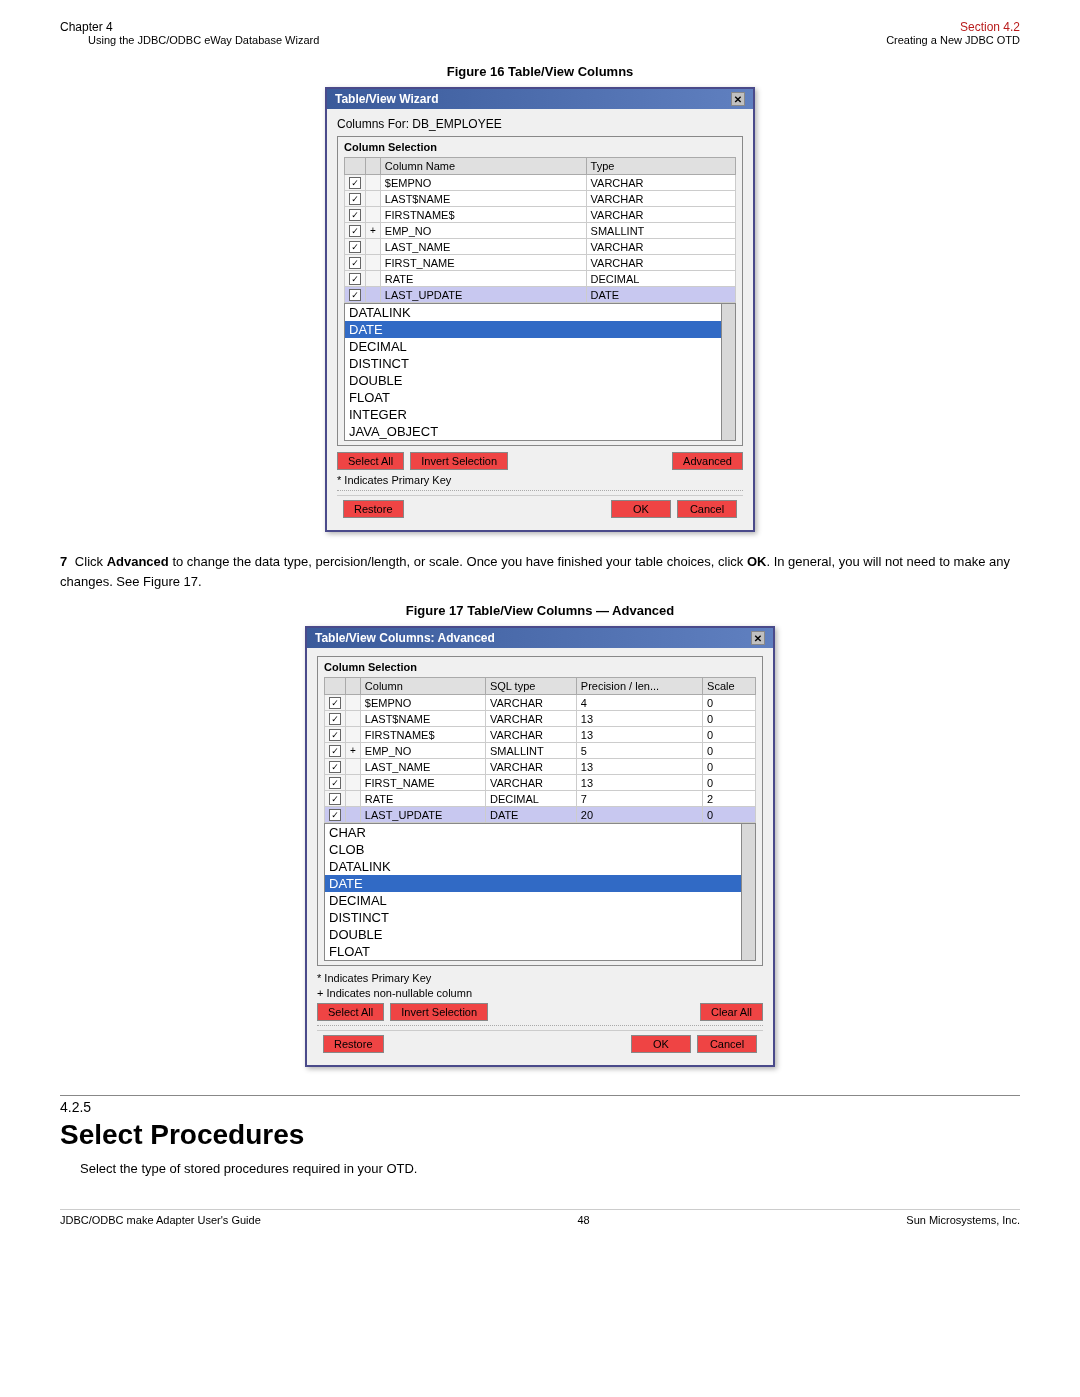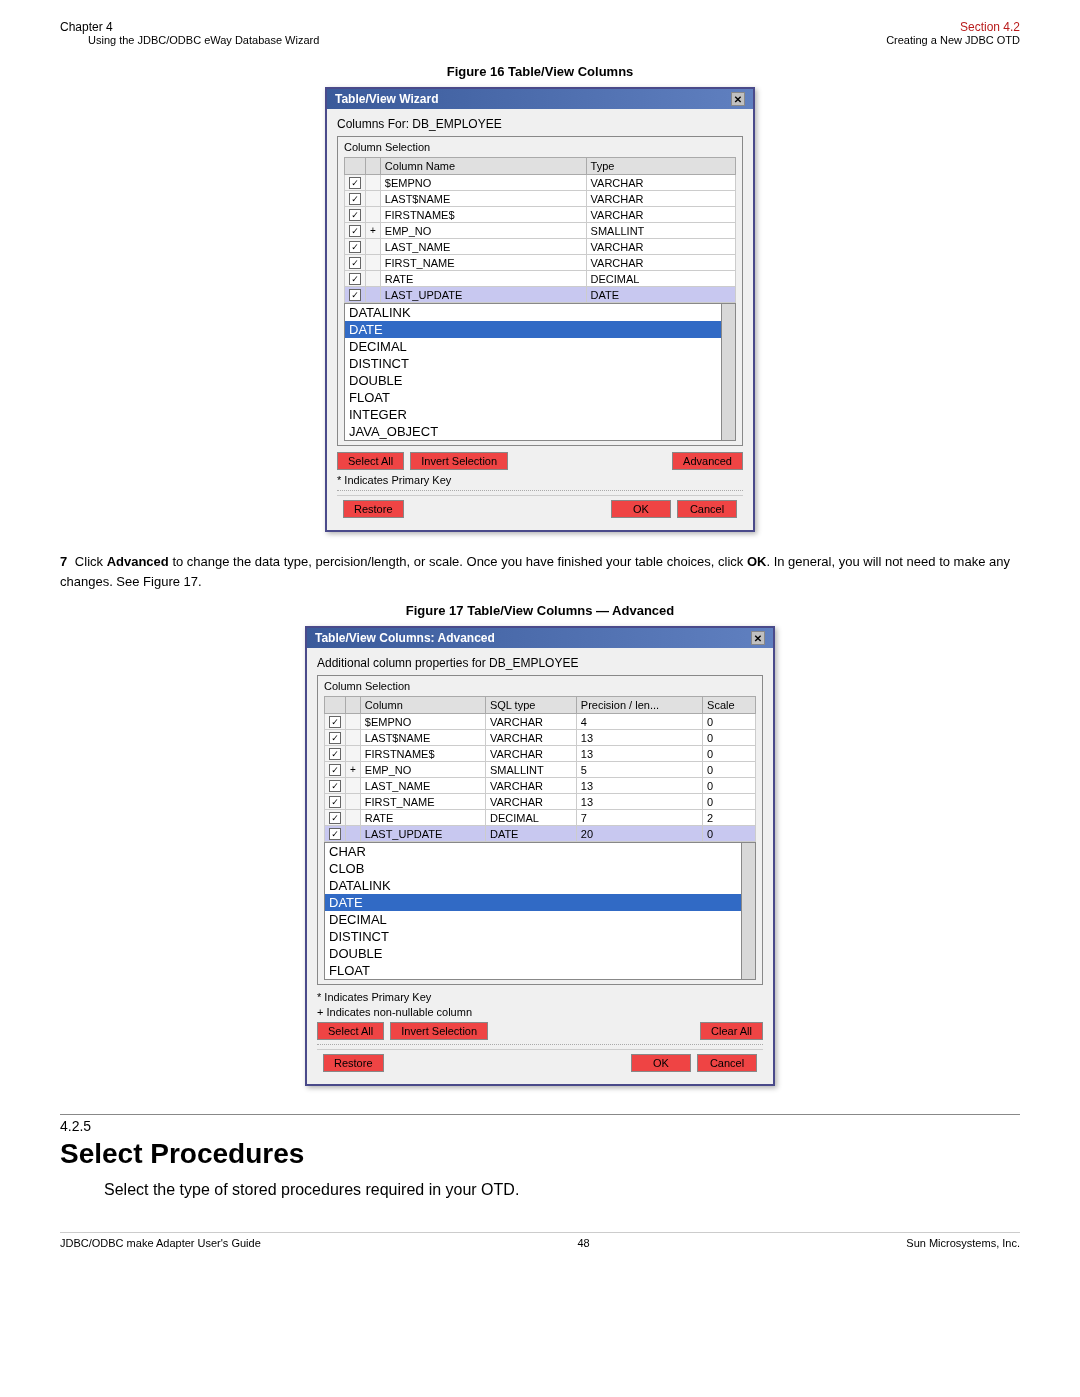"Column Selection" .group-box-label { font-weight: normal -> bold }
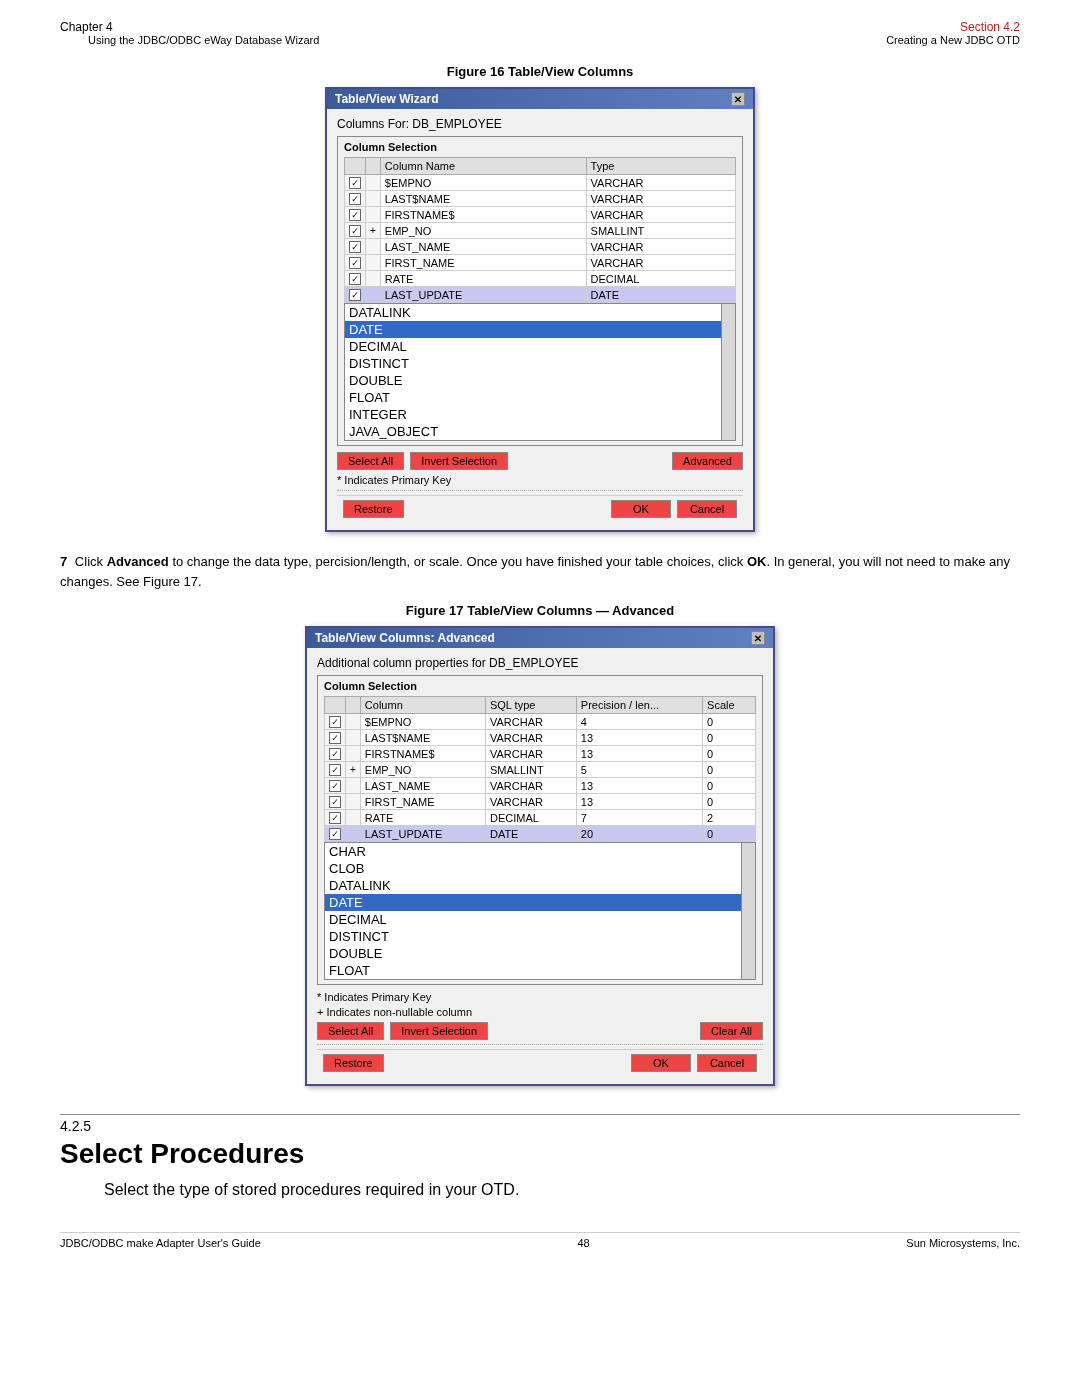"Additional column properties for" div.dialog-info-text { html: <div>Additional column properties for DB_EMPLOYEE</div> -> none }
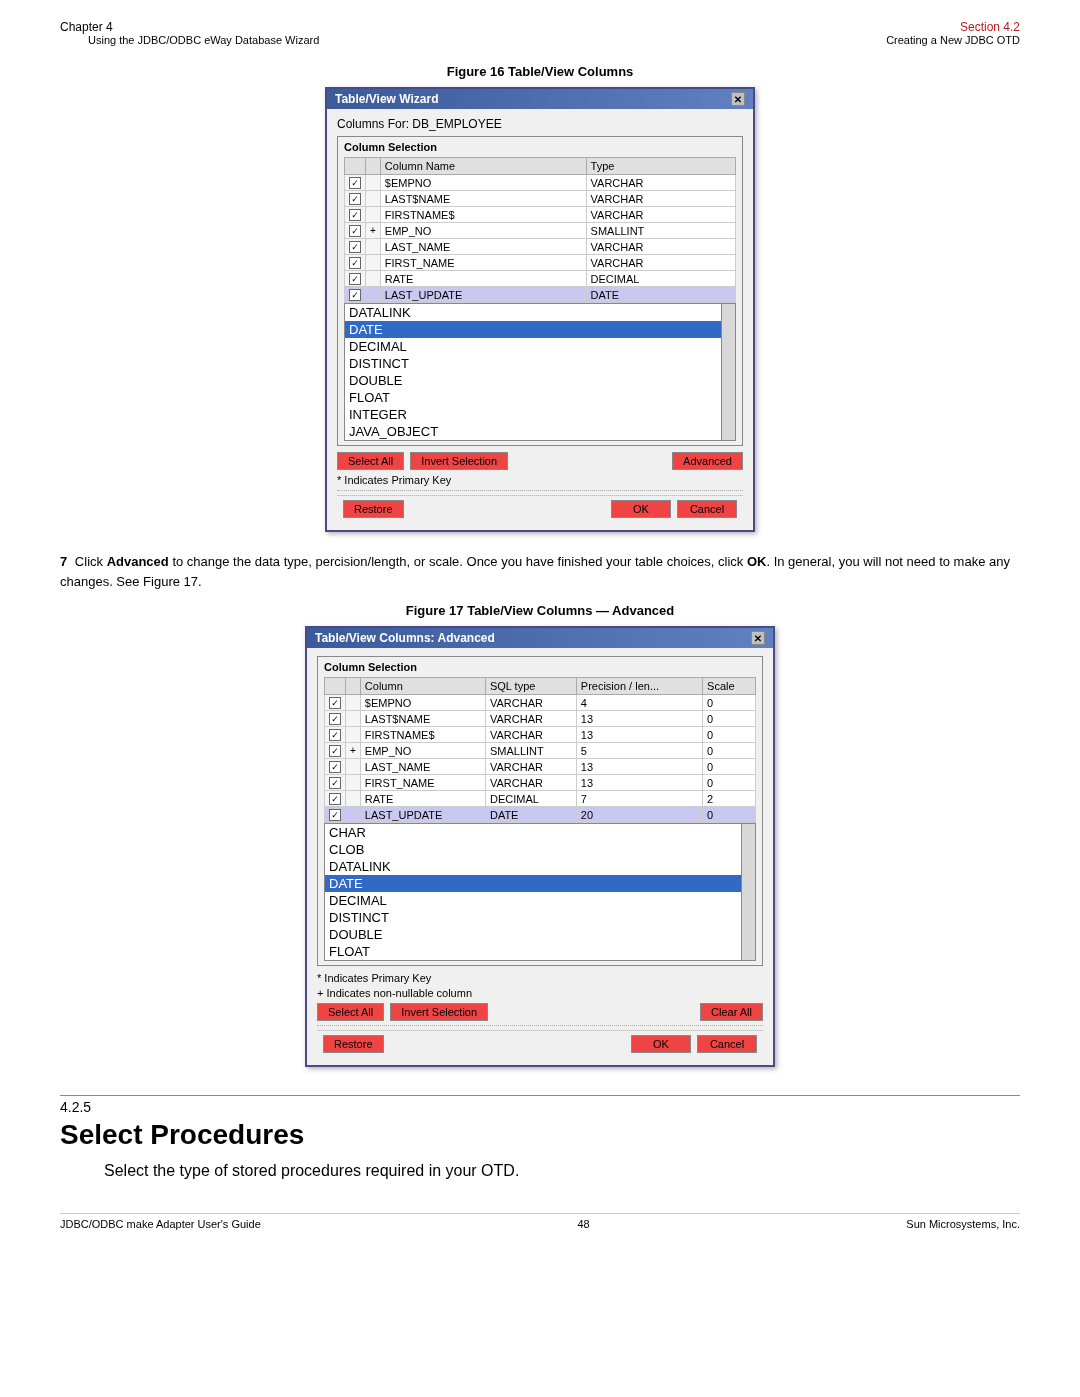"Select the type of stored" .section-body { font-size: 16px -> 13px; margin-left: 44px -> 20px }
